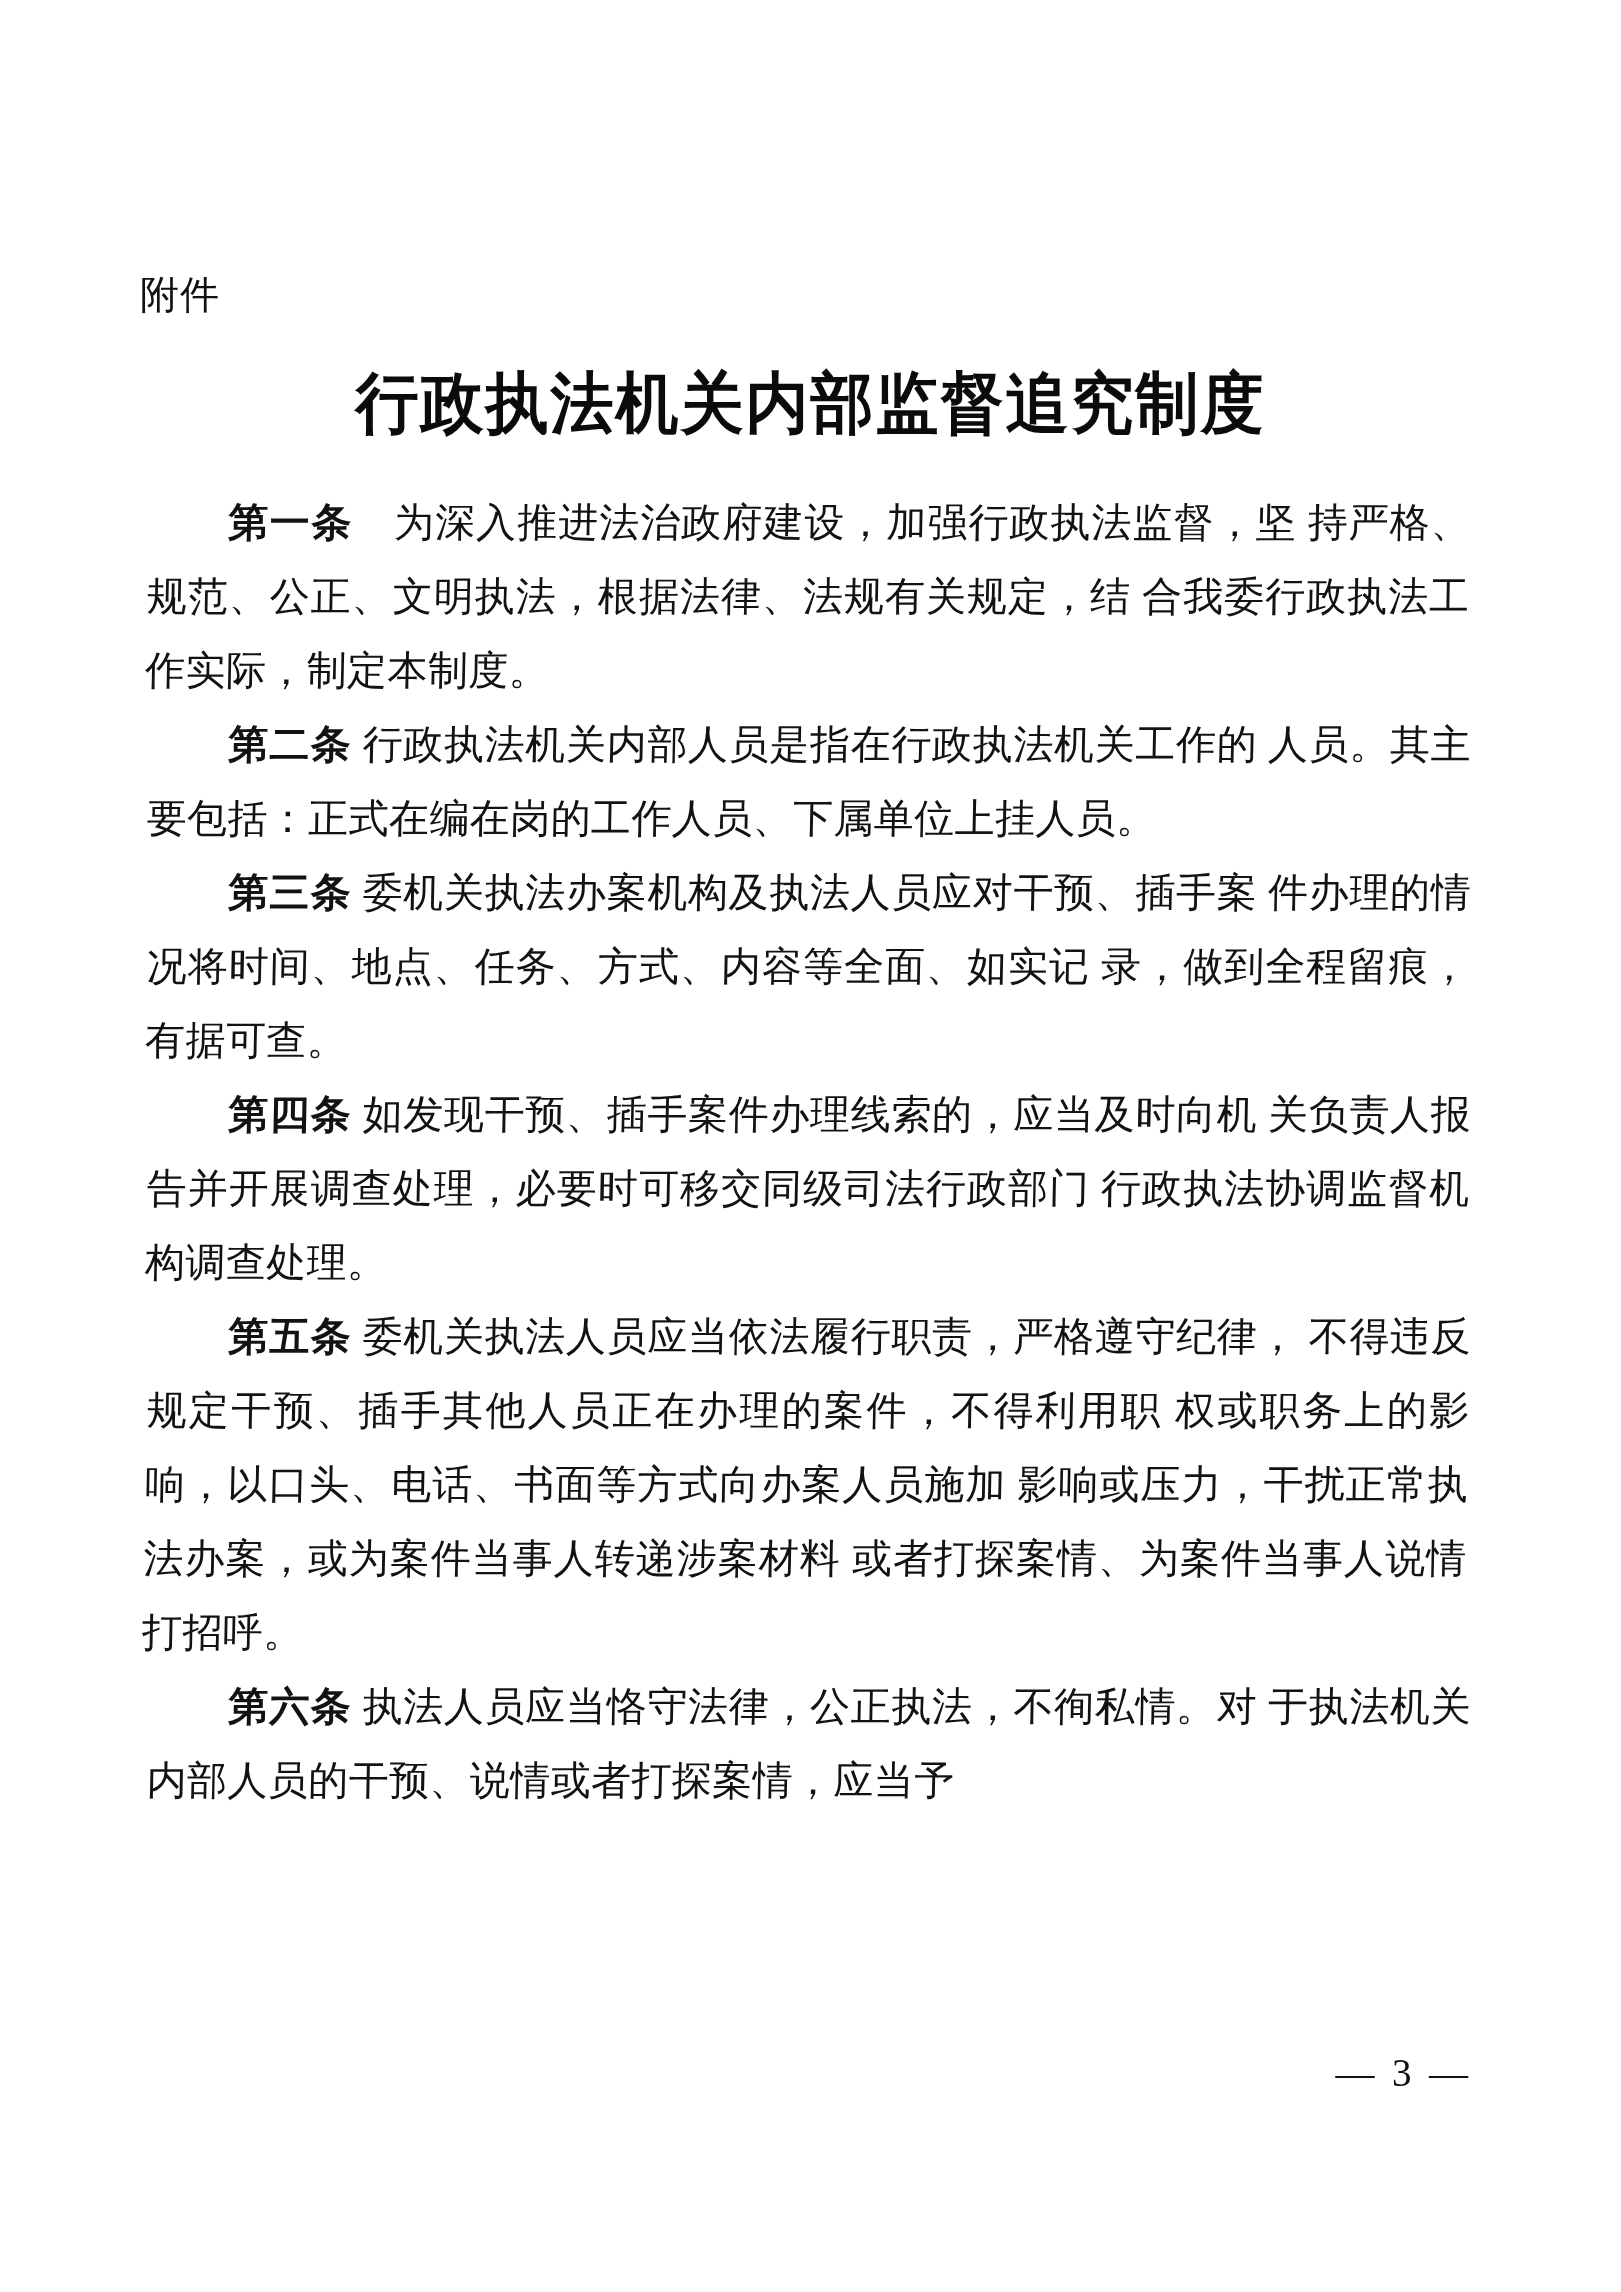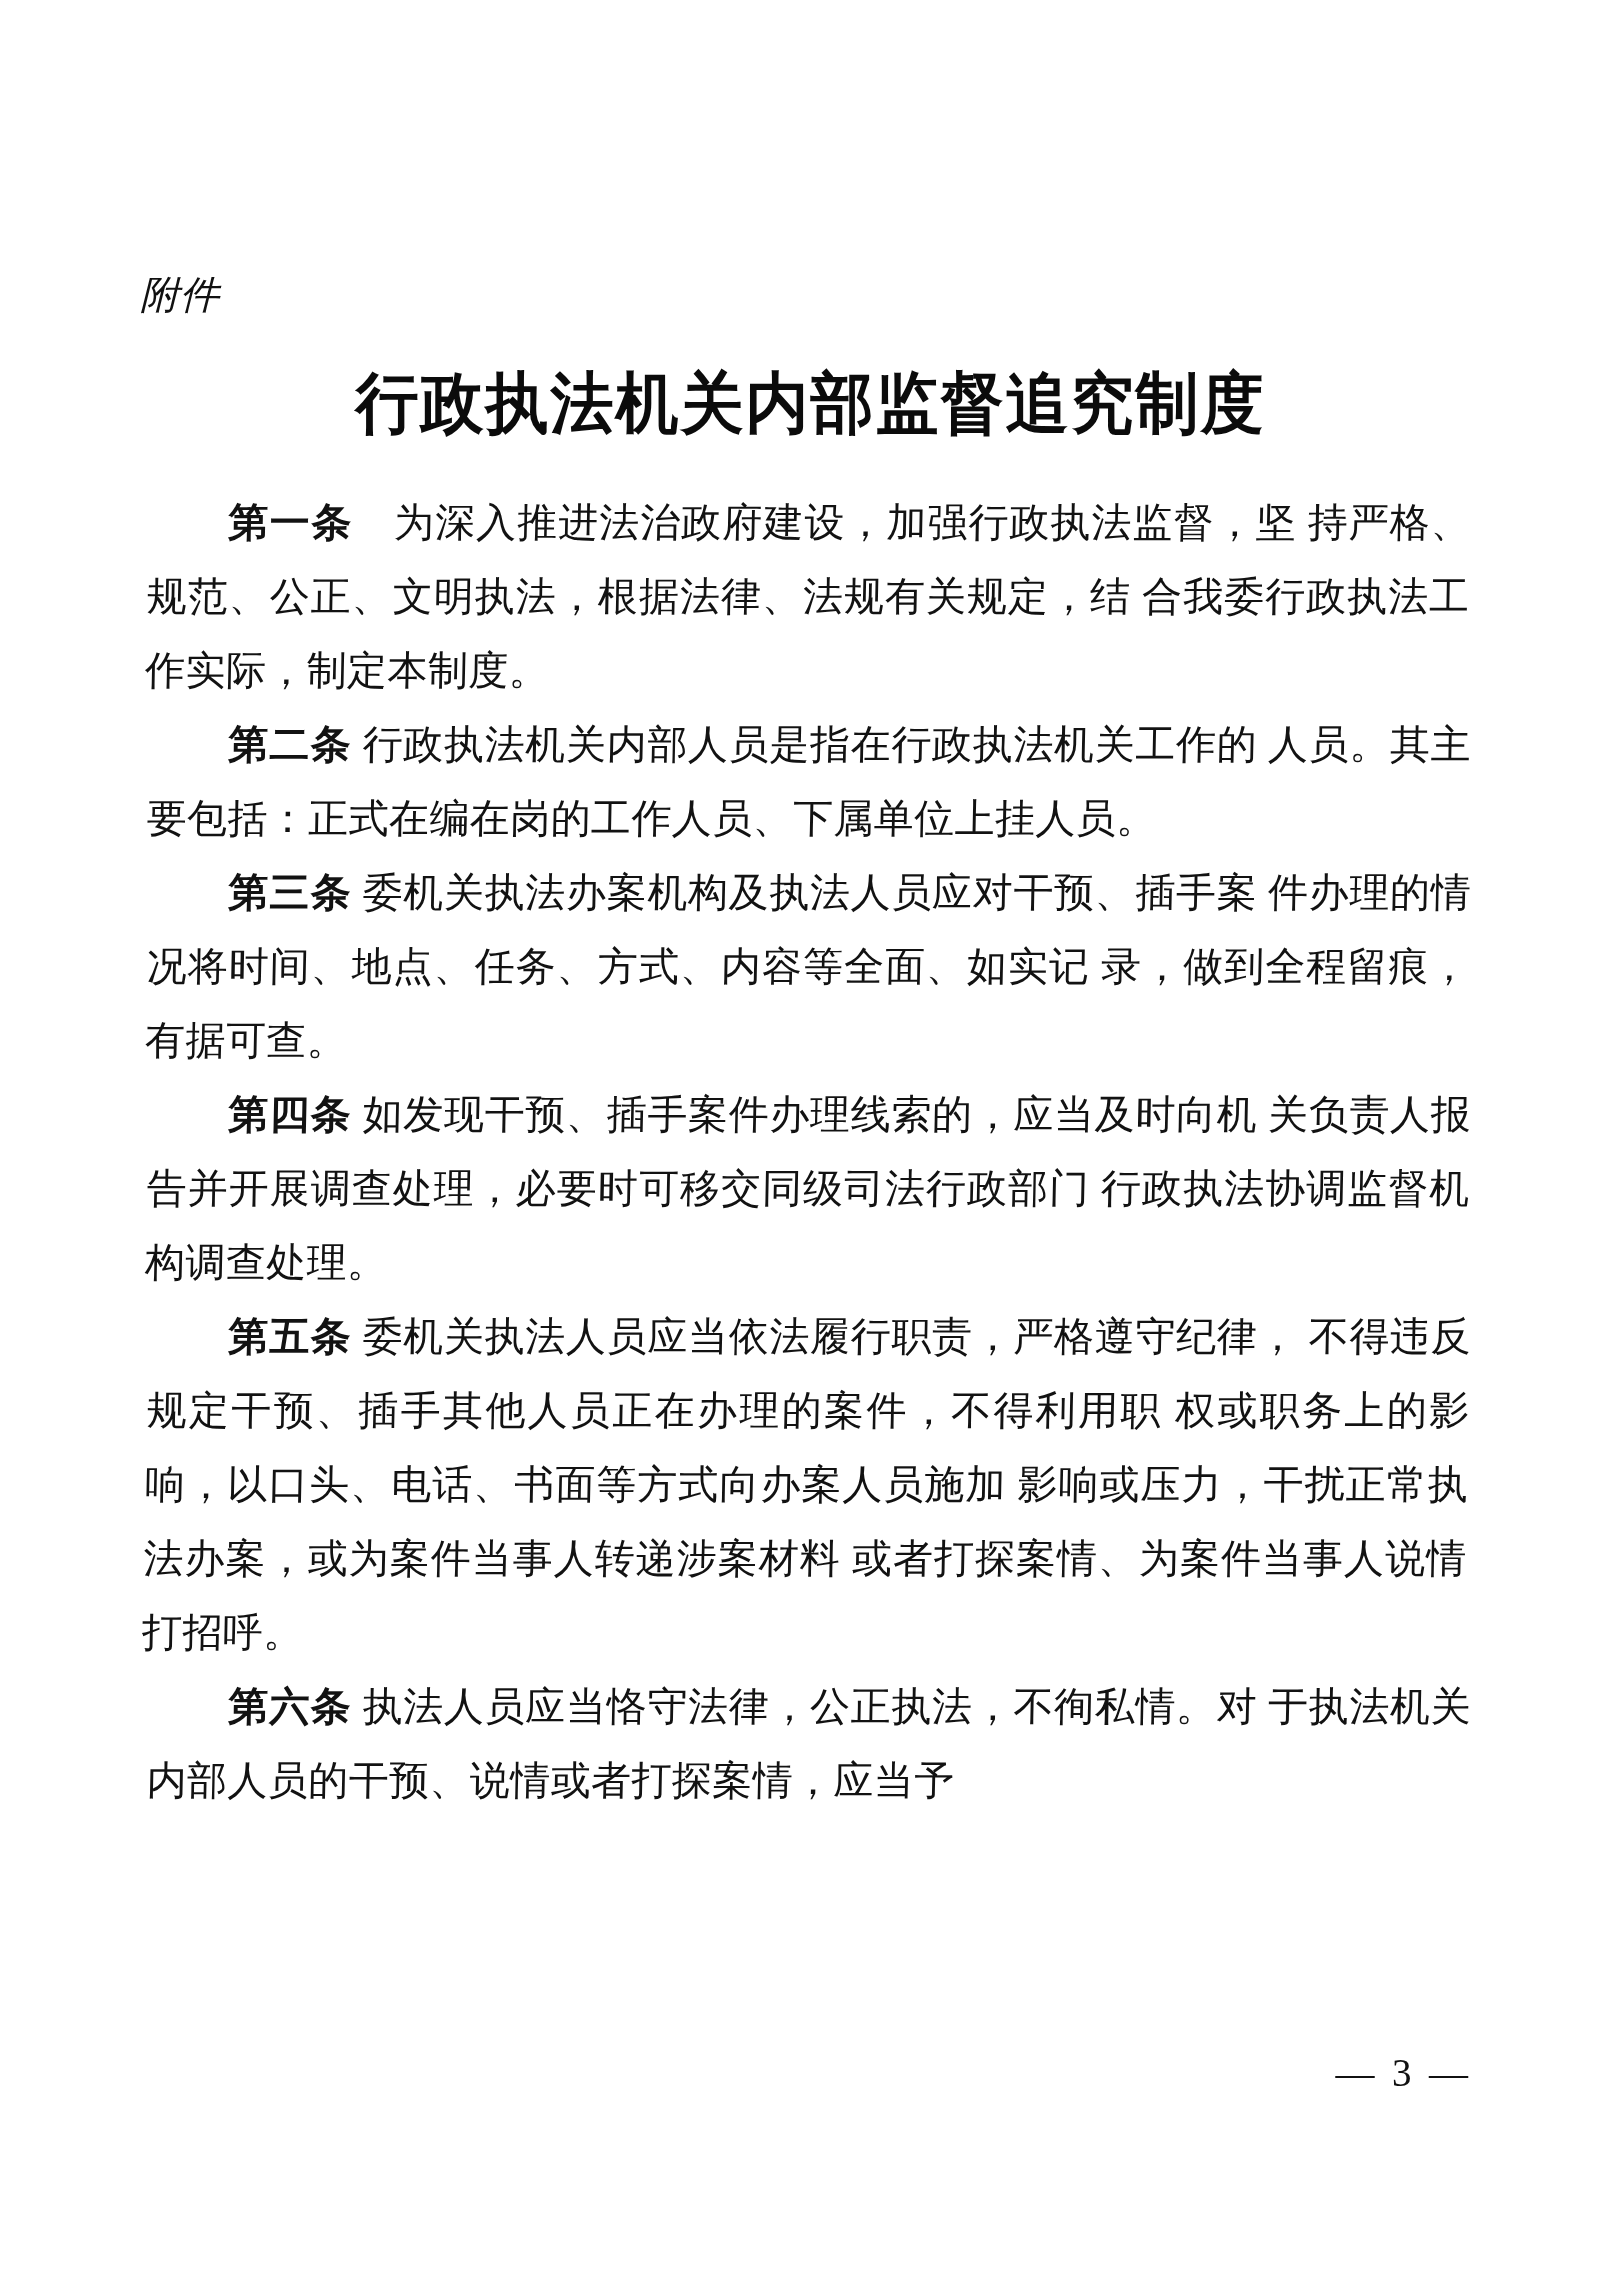"附件" .attach-label { font-style: italic -> none }
